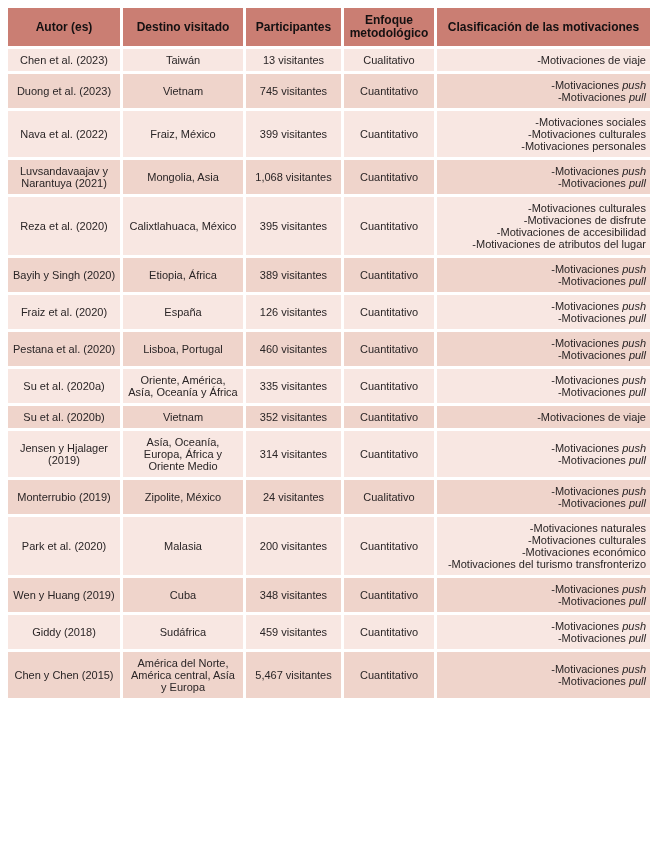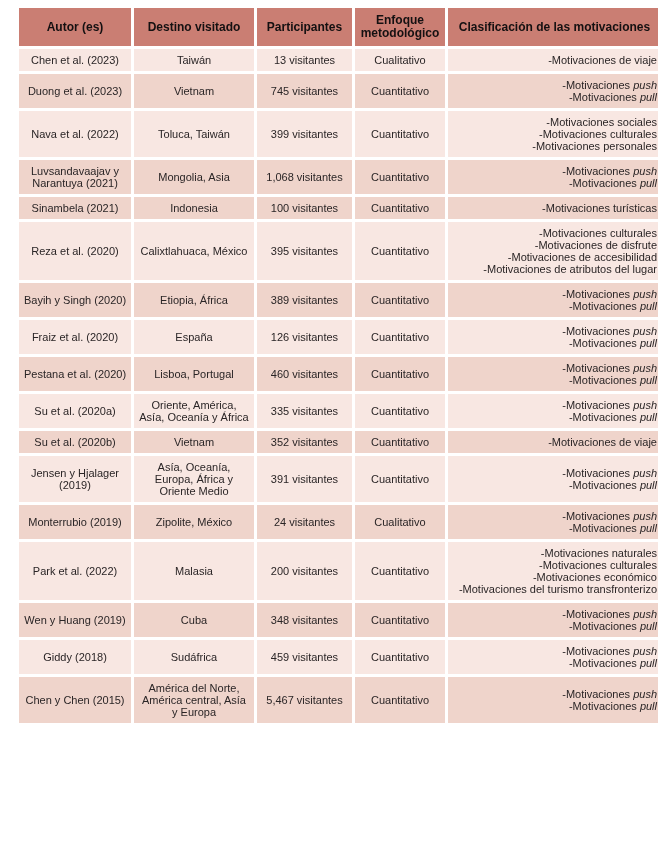"Autor (es)" .page { padding: 5px 2px 0 16px -> 5px 2px 0 5px }
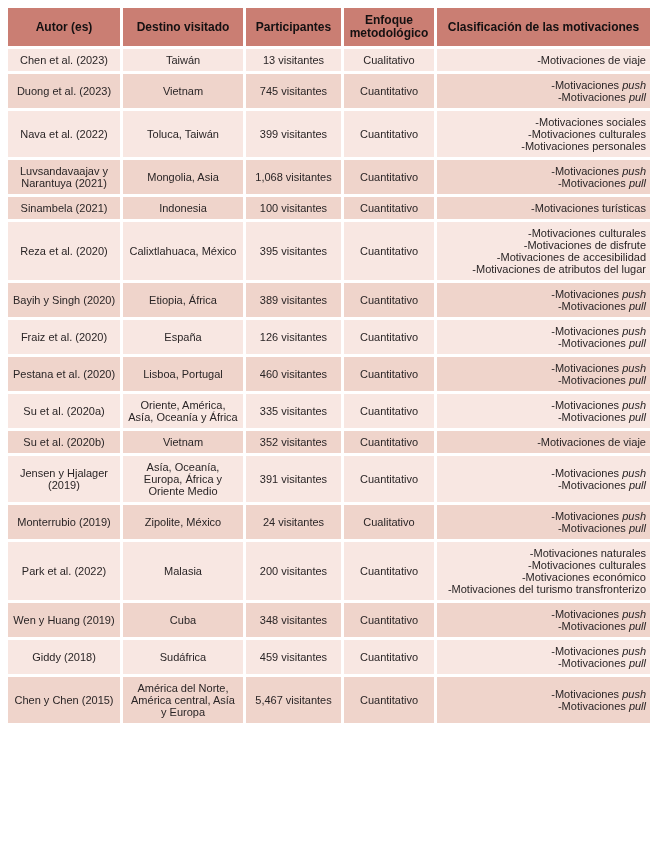"Toluca, Taiwán" td.center { text: Toluca, Taiwán -> Fraiz, México }
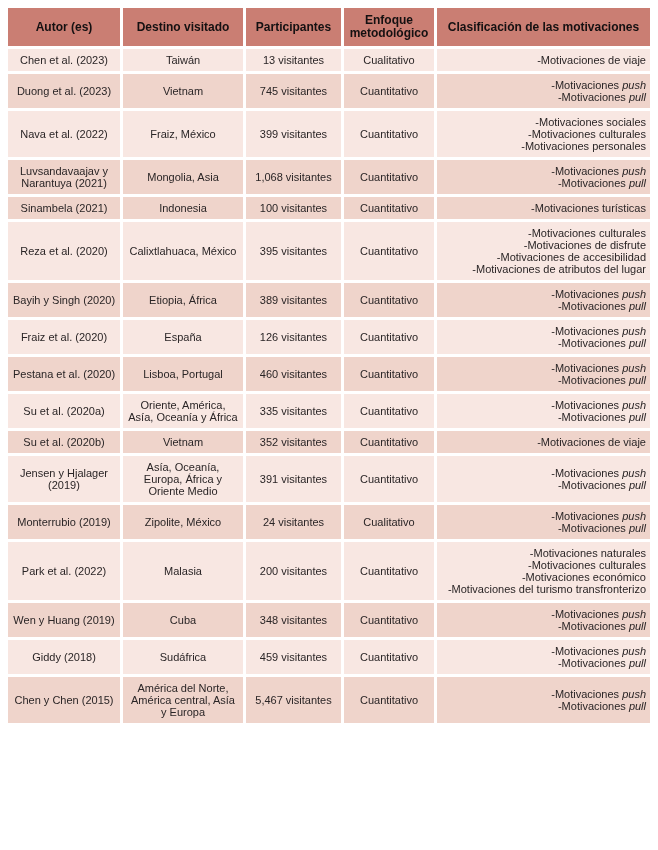"Sinambela (2021)" tr.dark { html: <tr> <td>Sinambela (2021)</td> <td>Indonesia</td> <td>100 visitantes</td> <td>Cuantitativo</td> <td> <div>-Motivaciones turísticas</div> </td> </tr> -> none }
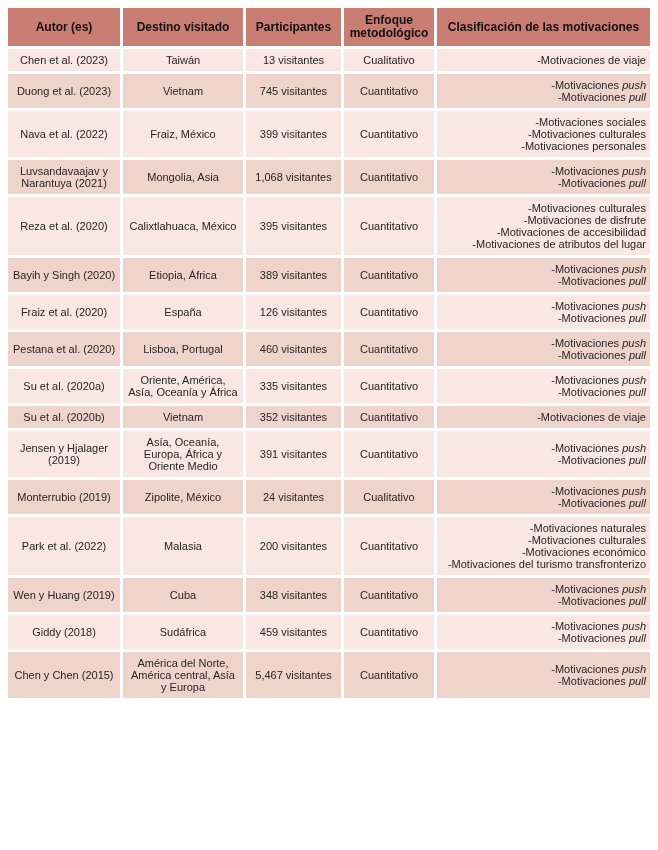"391 visitantes" td.center { text: 391 -> 314 }
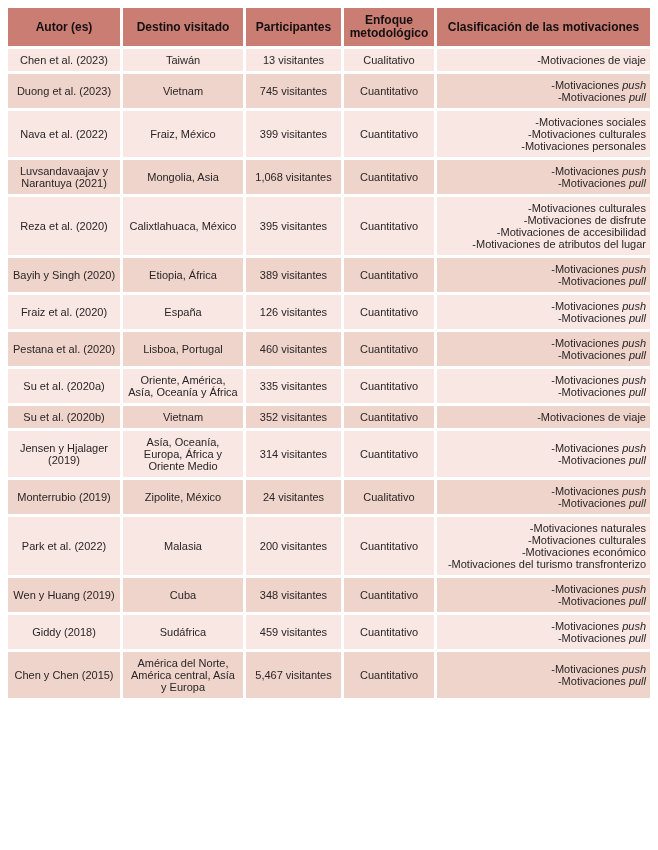"Park et al. (2022)" td.center { text: 2022 -> 2020 }
